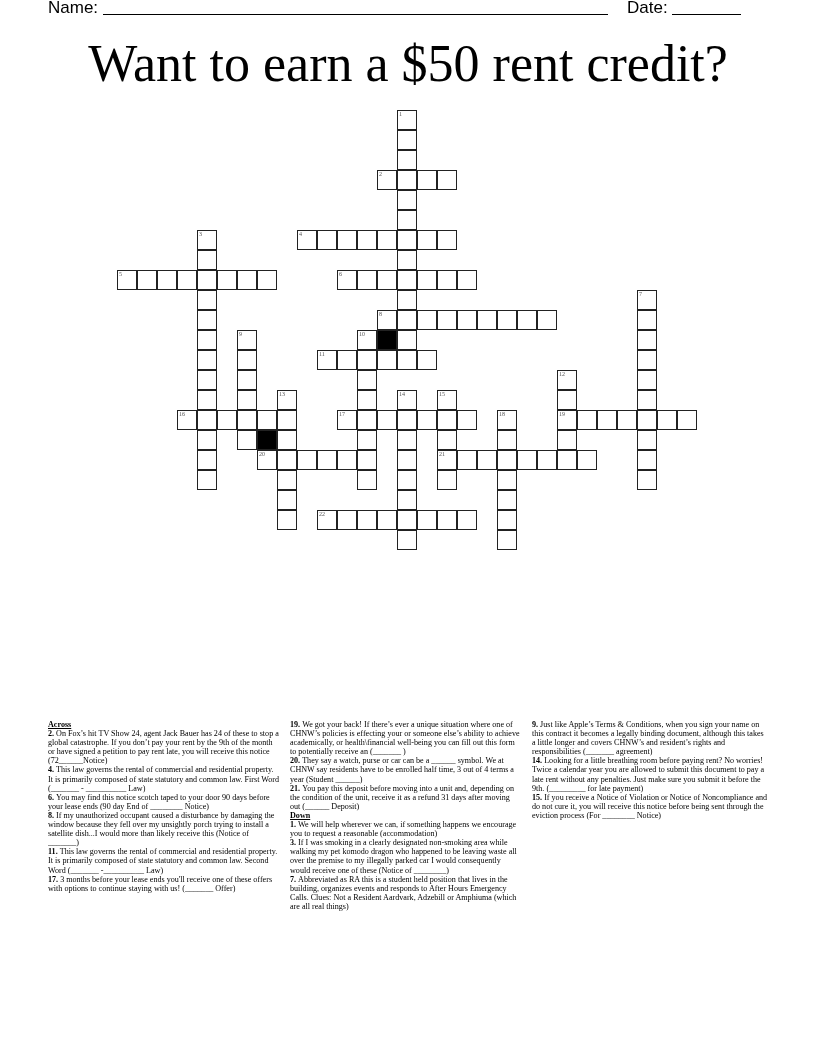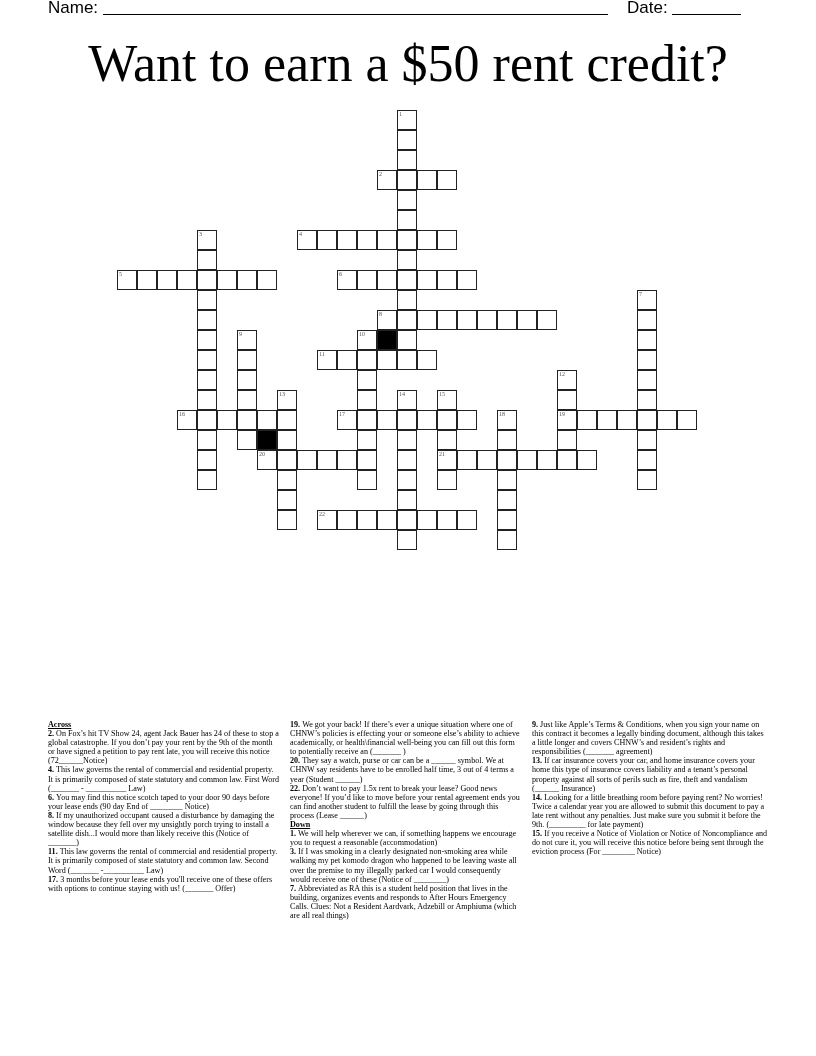"13. If car insurance covers" span.clue { html: <span><b>13. </b><span>If car insurance covers your car, and home insurance covers your home this type of insurance covers liability and a tenant’s personal property against all sorts of perils such as fire, theft and vandalism (______ Insurance)</span></span> -> none }
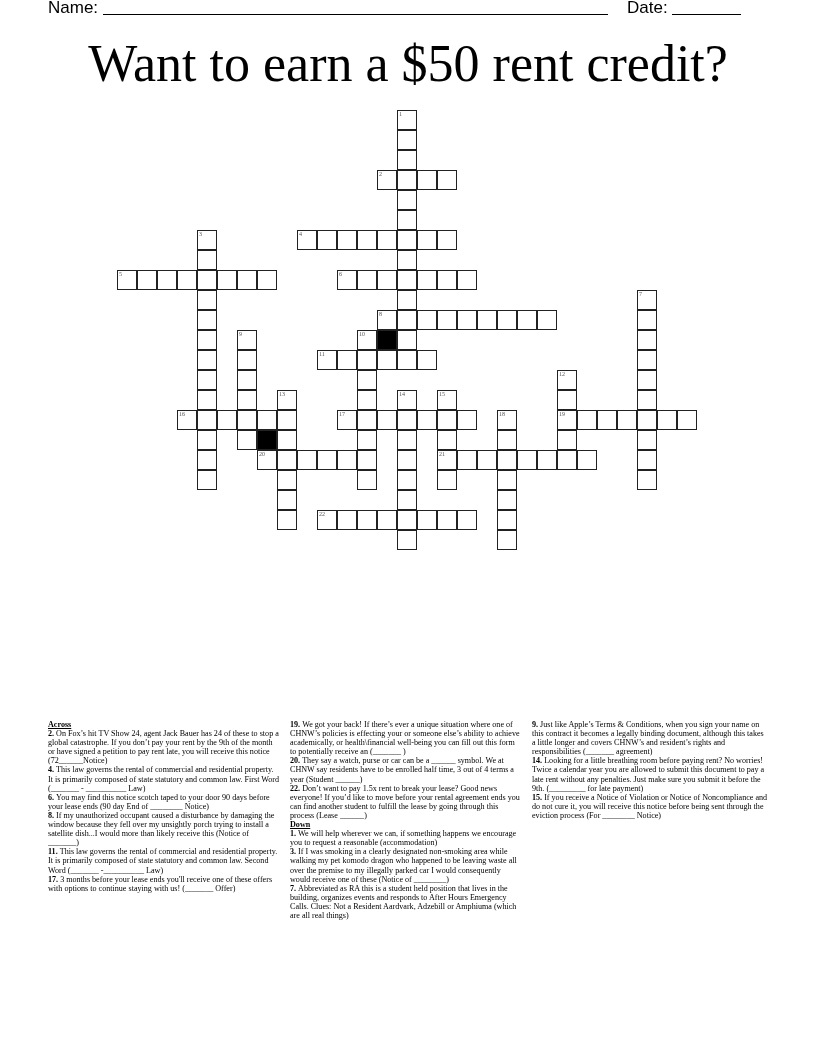"21. You pay this deposit" span.clue { html: none -> <span><b>21. </b><span>You pay this deposit before moving into a unit and, depending on the condition of the unit, receive it as a refund 31 days after moving out (______ Deposit)</span></span> }
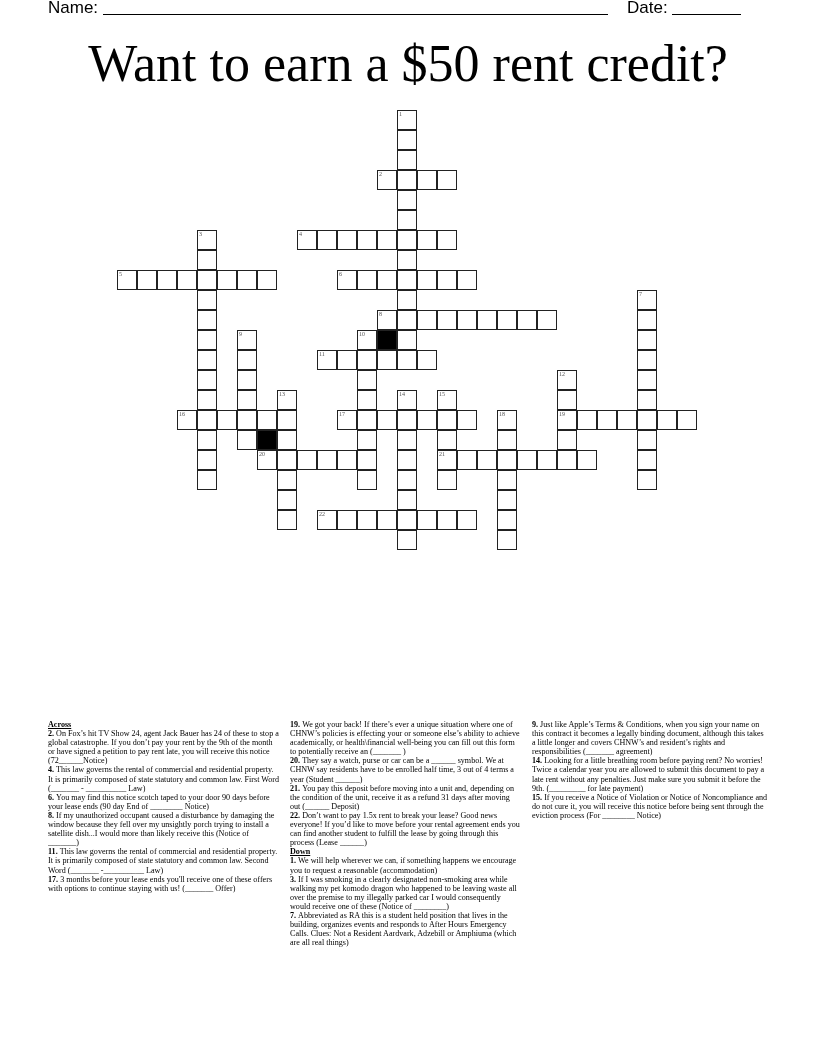"22. Don’t want to pay" span.clue { html: <span><b>22. </b><span>Don’t want to pay 1.5x rent to break your lease? Good news everyone! If you’d like to move before your rental agreement ends you can find another student to fulfill the lease by going through this process (Lease ______)</span></span> -> none }
